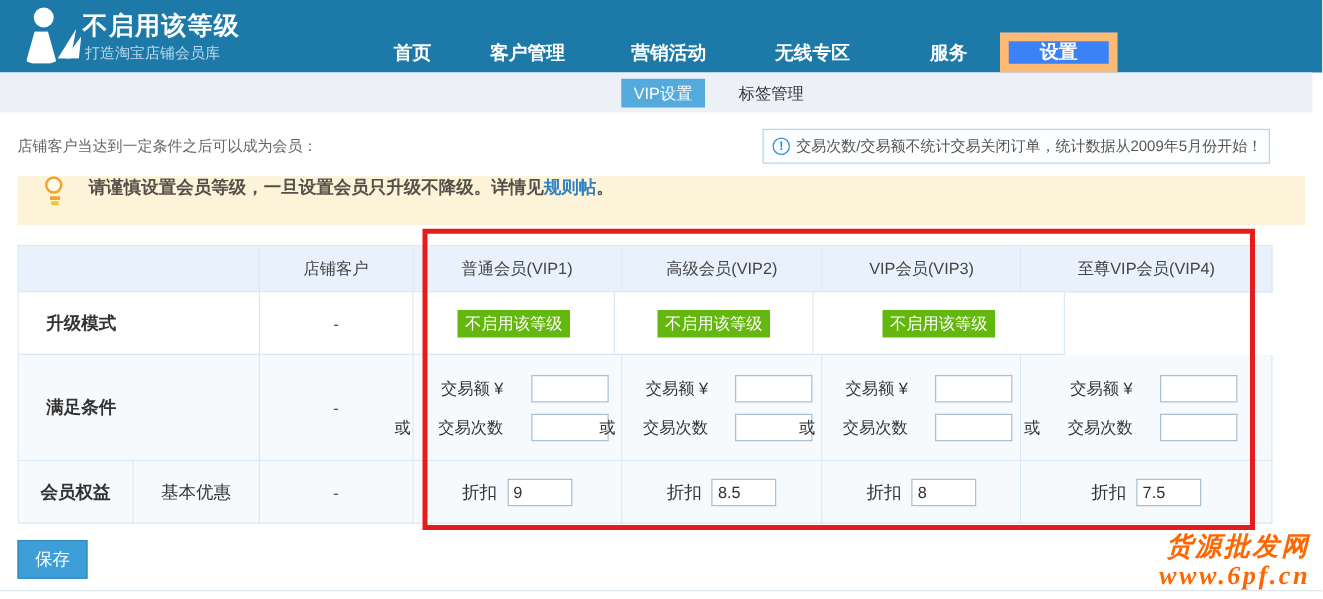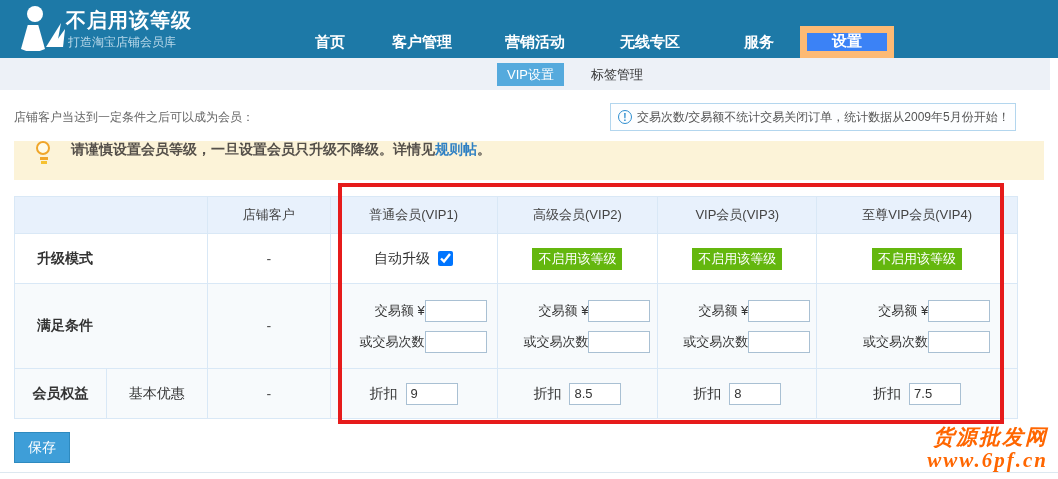"自动升级" div.tcell { html: <div> <label> <span>自动升级</span> <input> </label> </div> -> none }
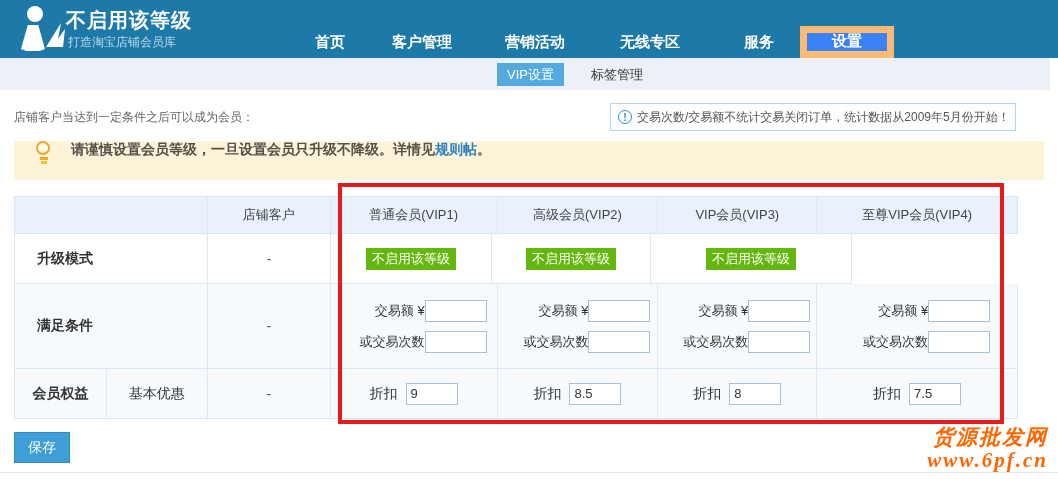"交易额 ¥" .cond-line { gap: 0 -> 22px }
